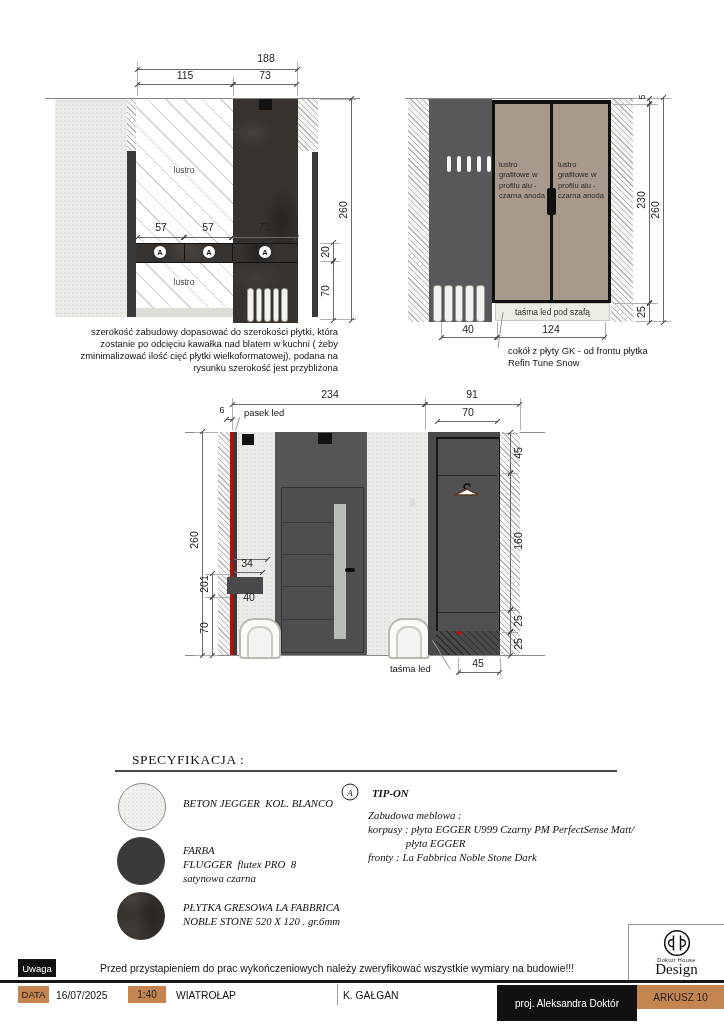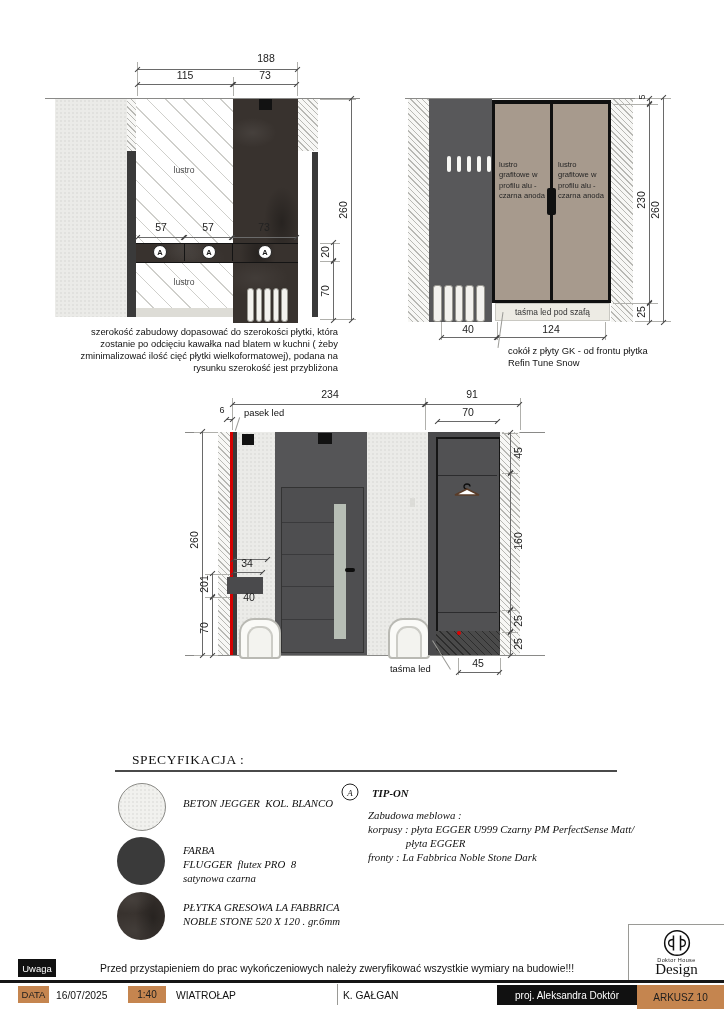"proj. Aleksandra Doktór" div.badge-black { height: 20px -> 36px }
